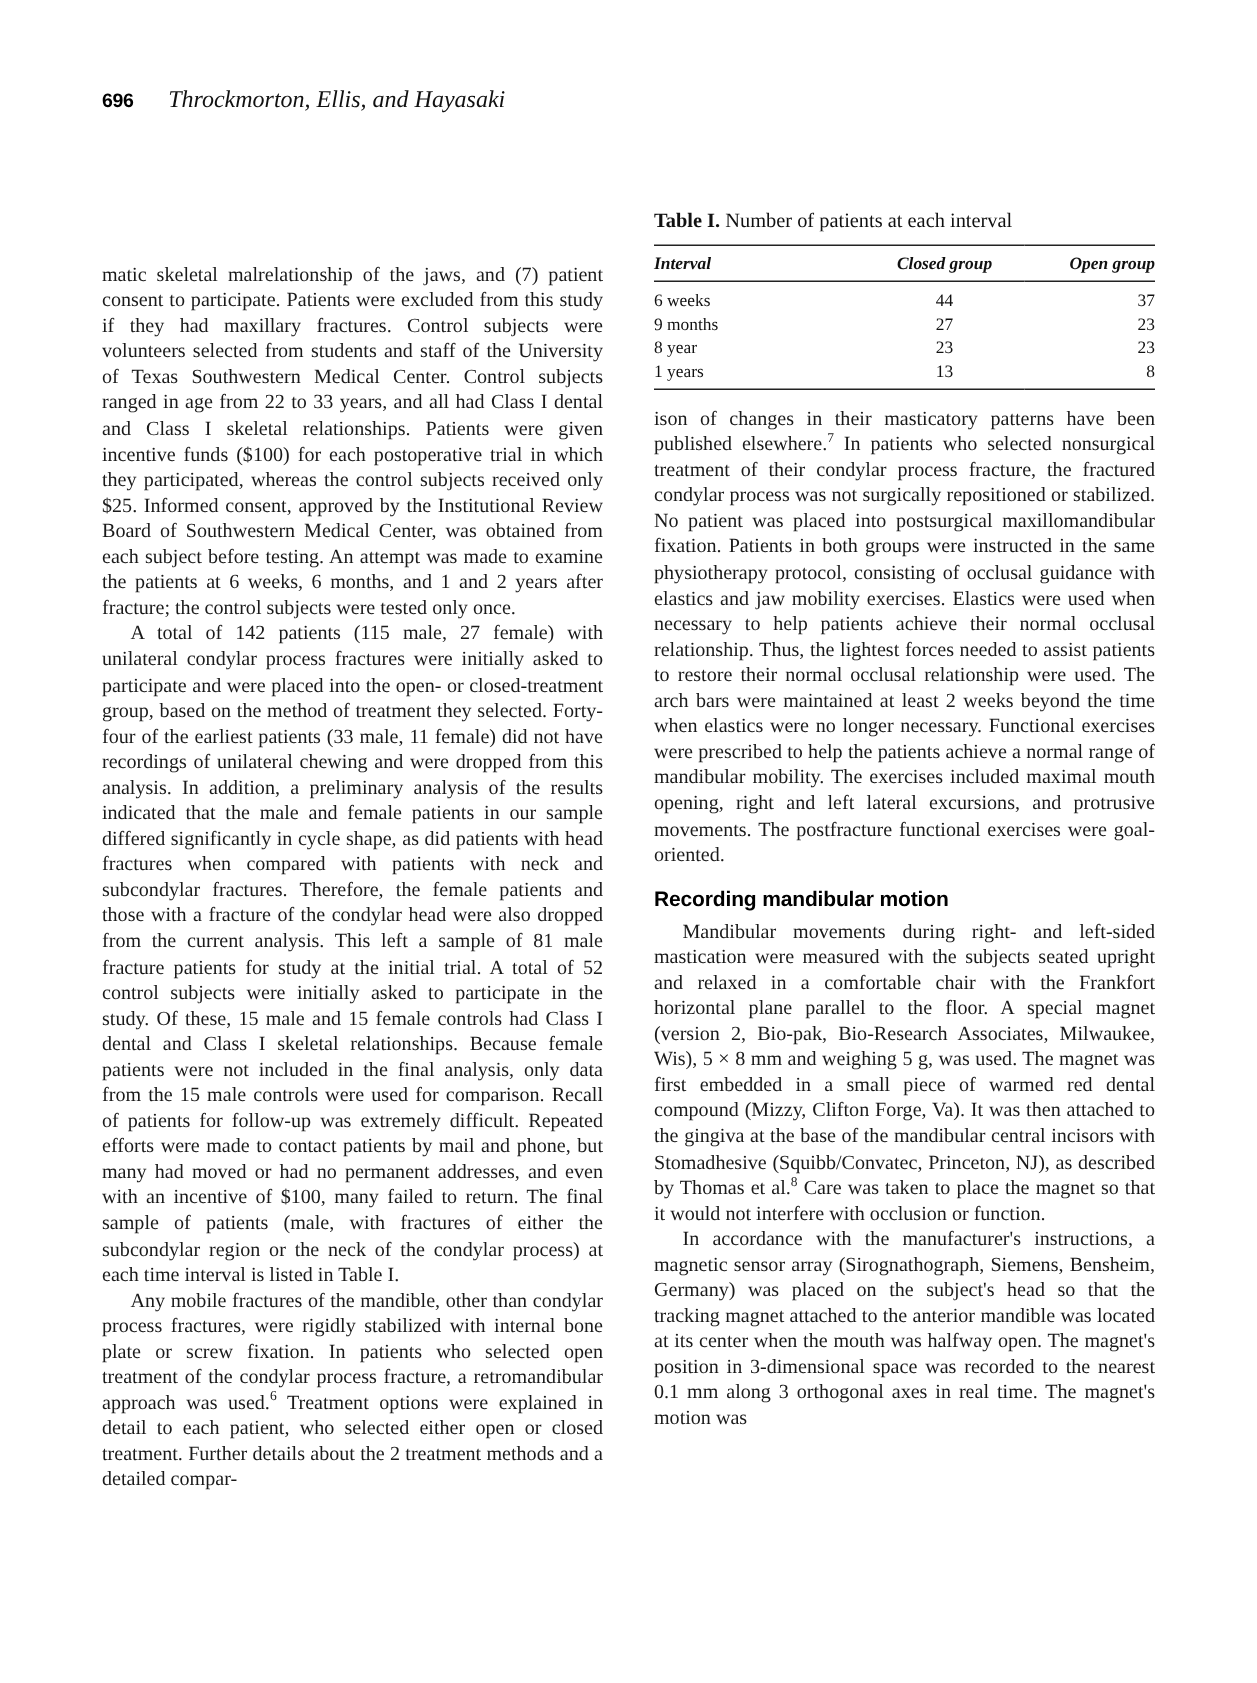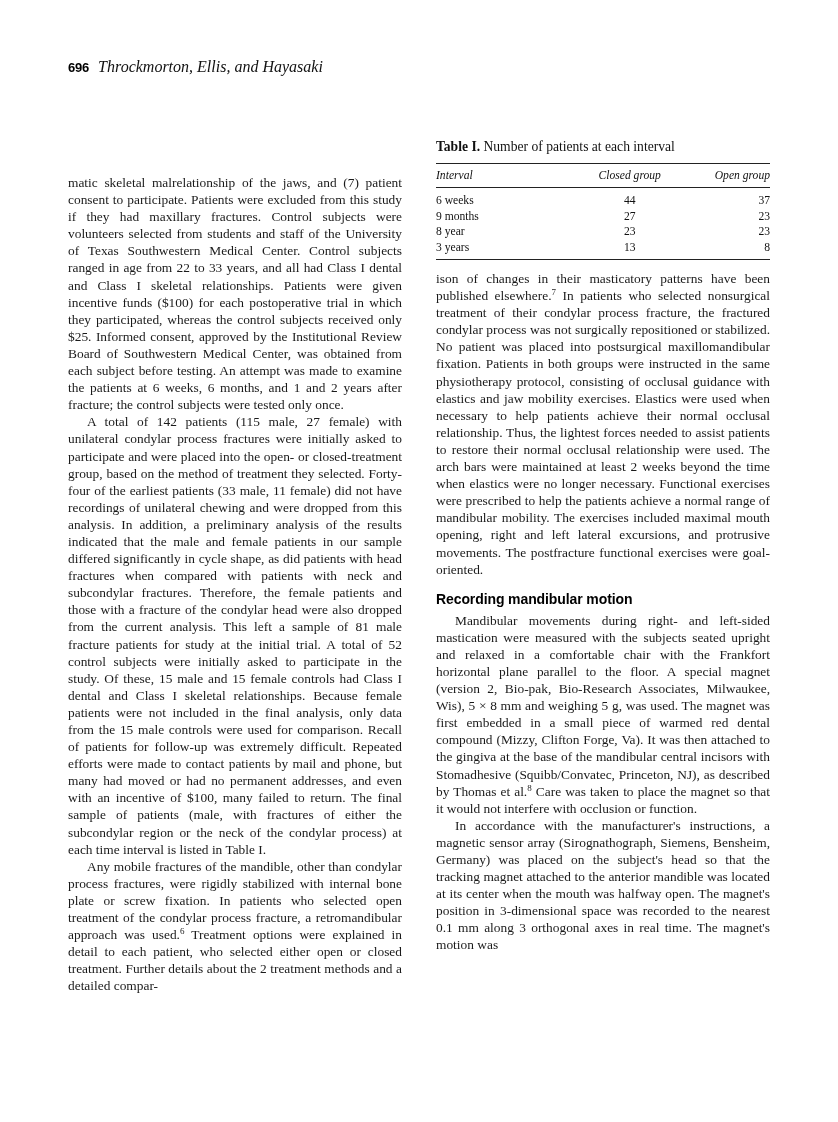"696" .runhead-left { gap: 9px -> 23px }
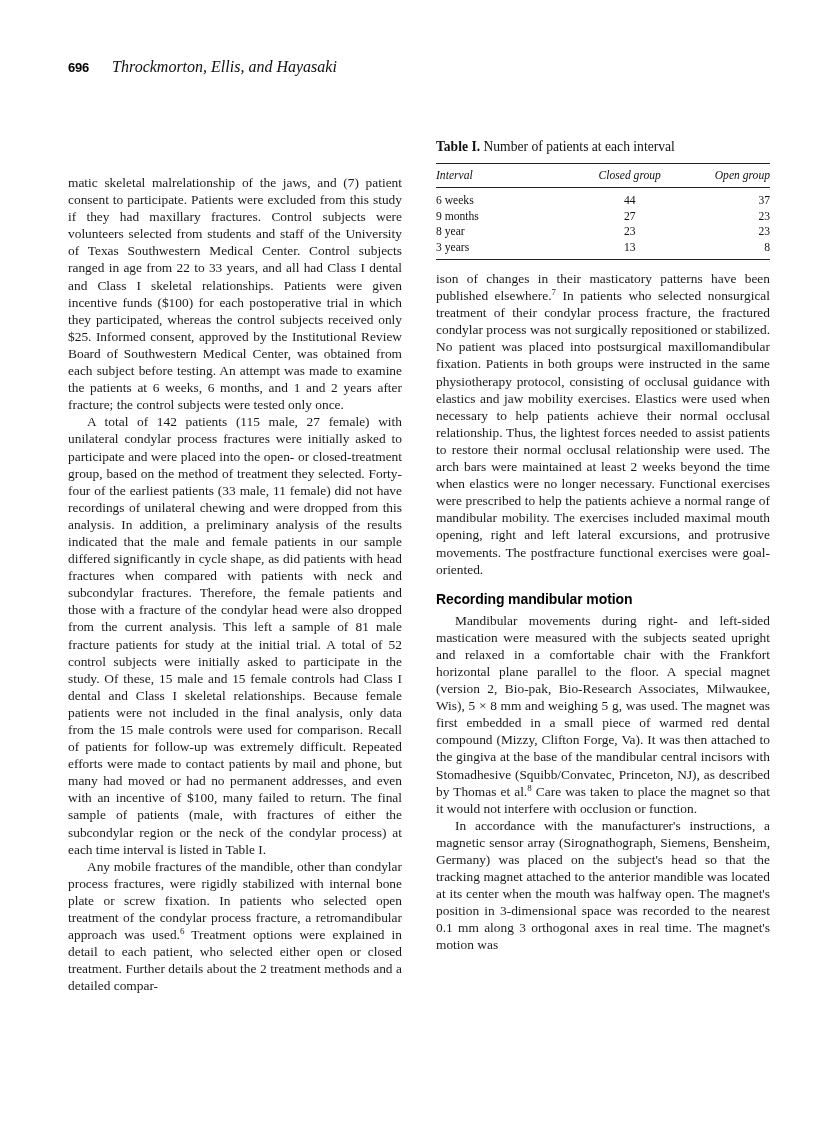"Interval" table.data thead th { font-weight: normal -> bold }
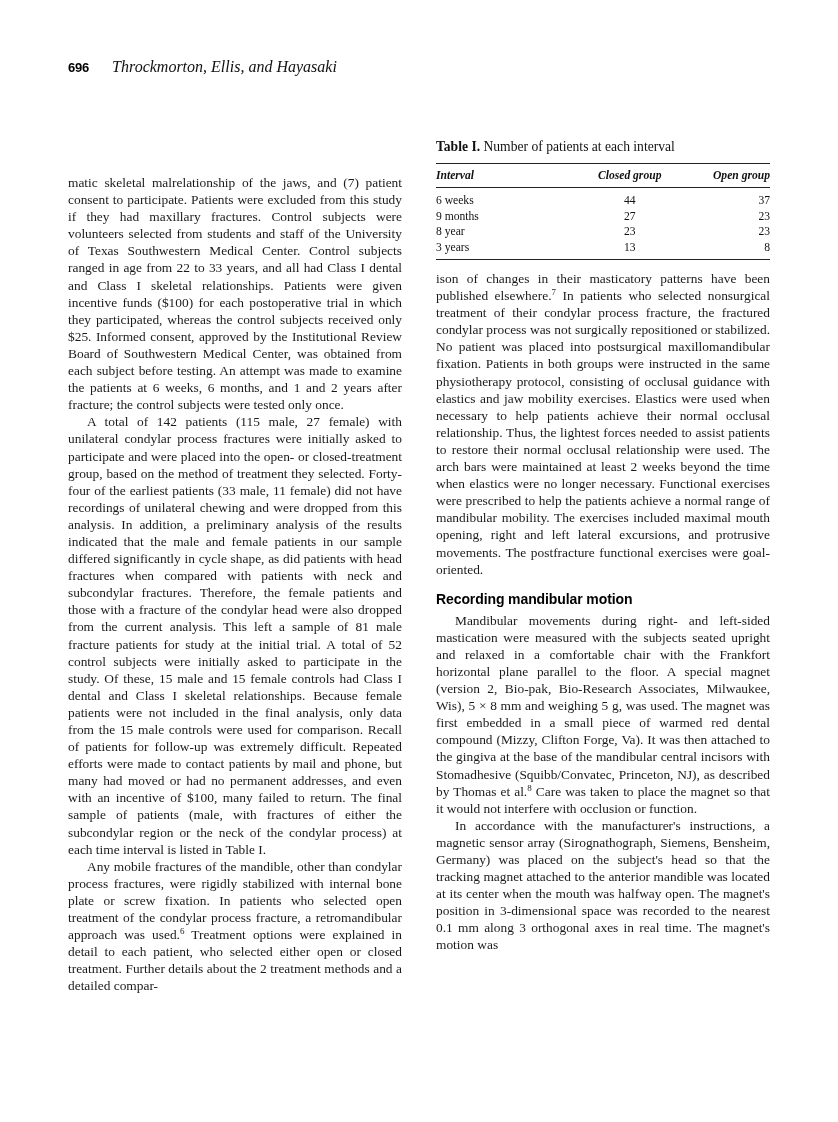"3 years" td.c-interval { text: 3 -> 1 }
